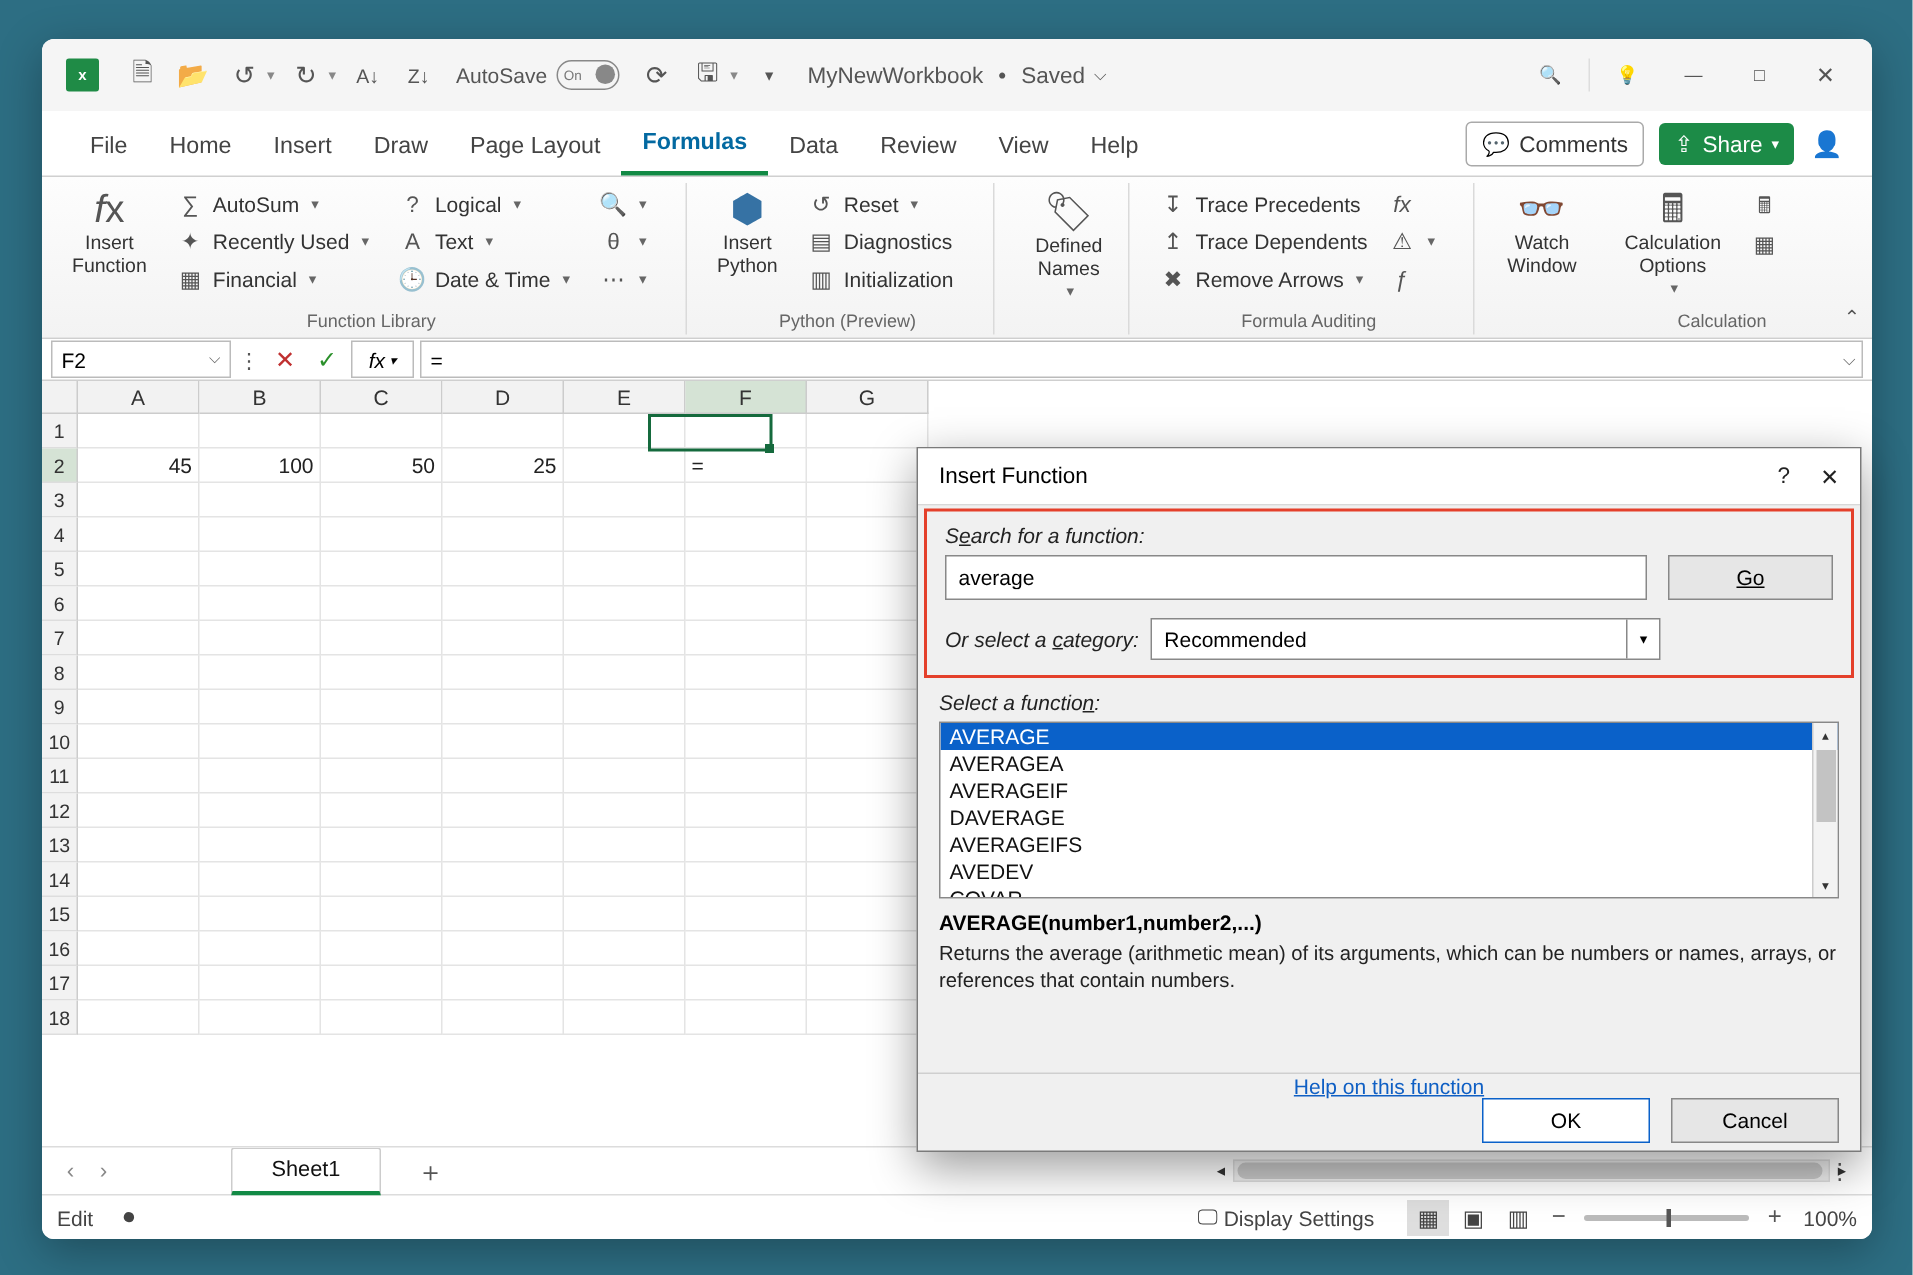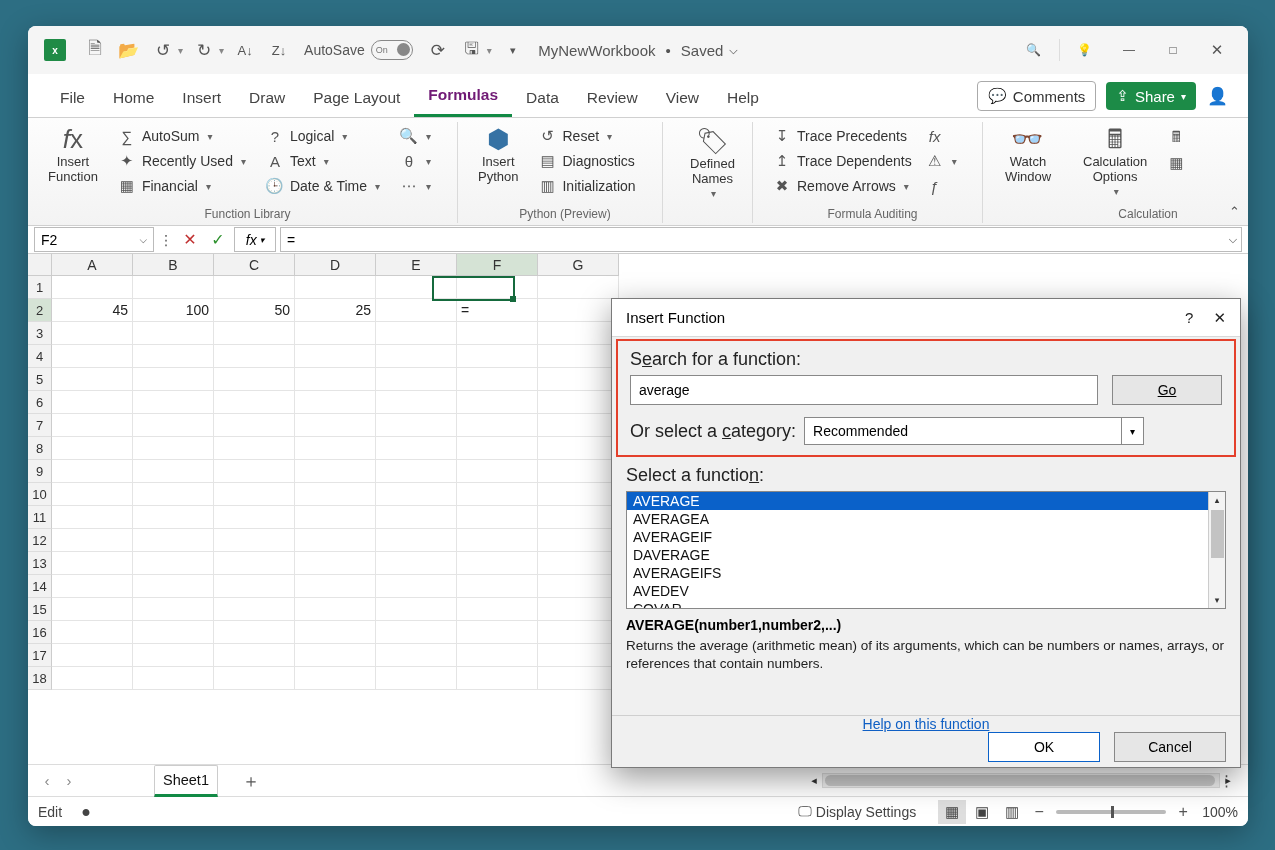"Formulas" .tab.active { color: #701a75 -> #0369a1 }
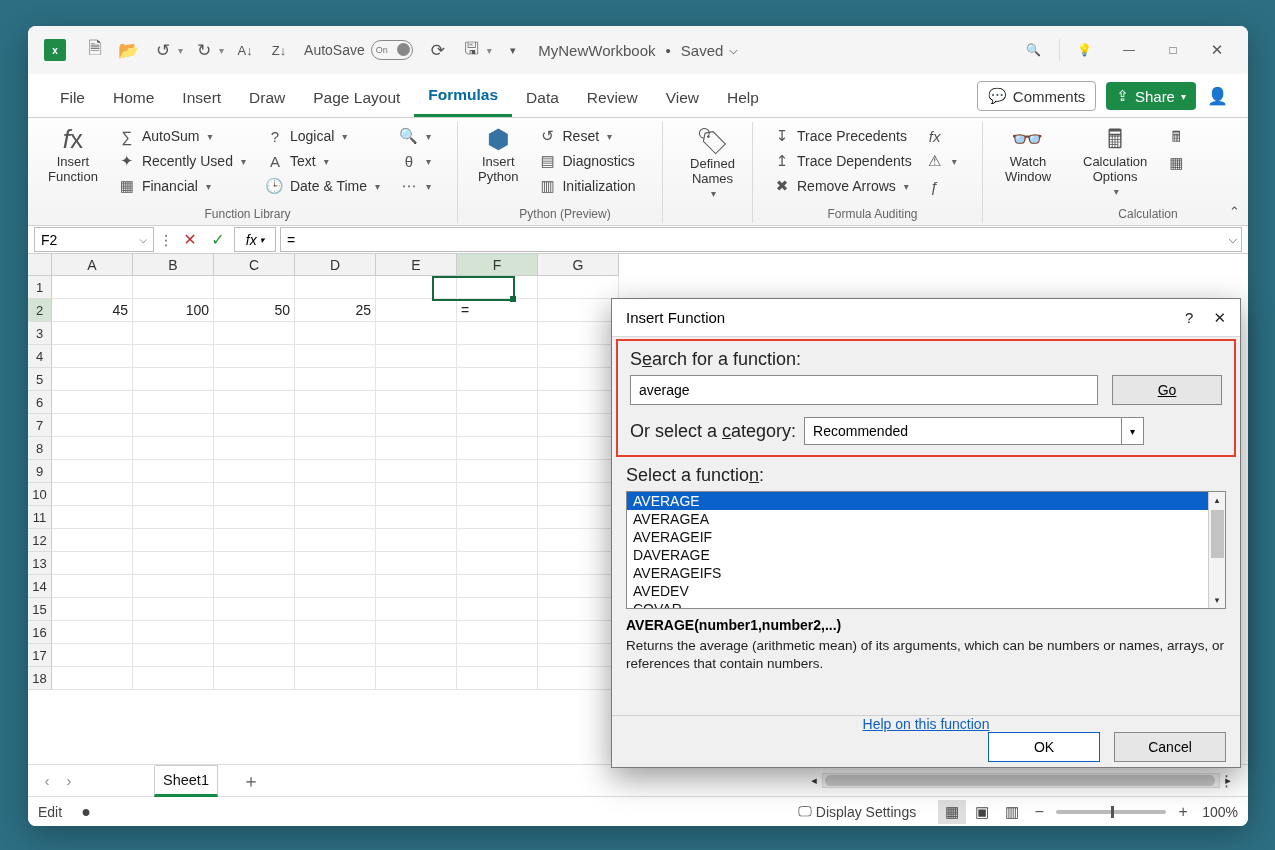"Search for a function:" .dlg-label { font-size: 18px -> 14px; font-style: none -> italic }
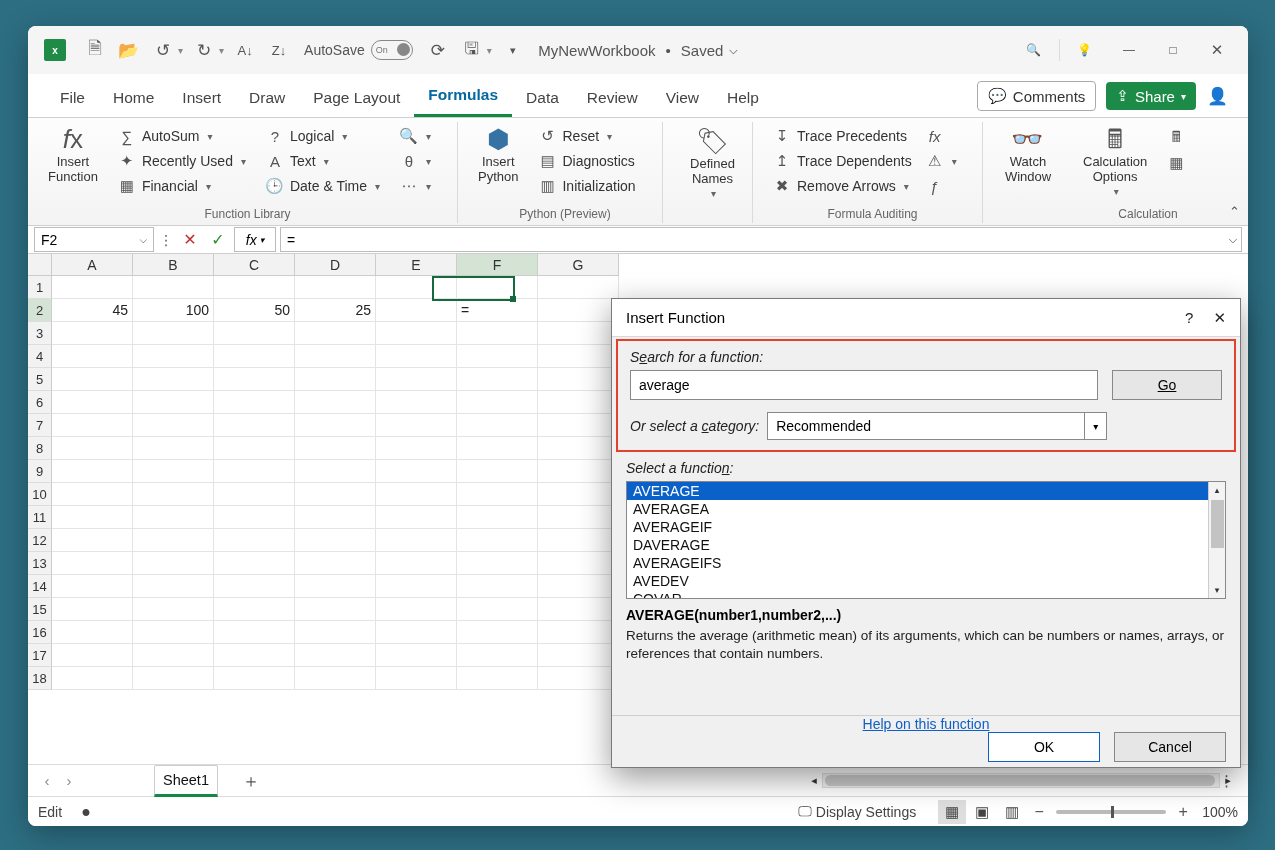"Sheet1" .sheettab { padding: 6px 8px -> 6px 26px }
